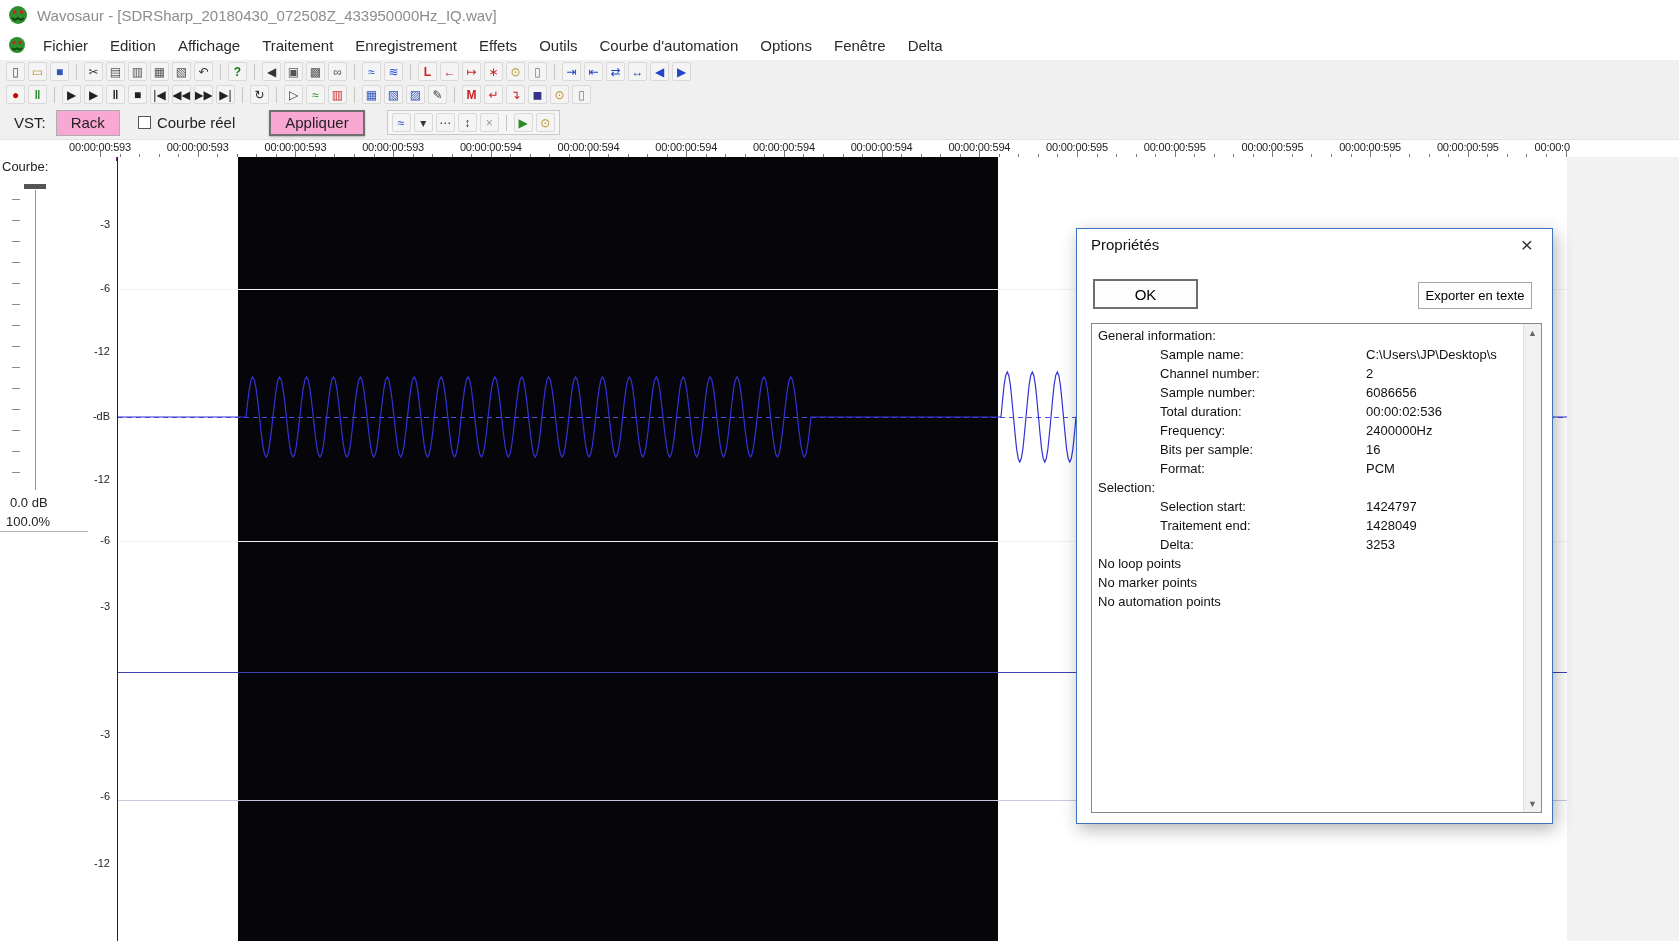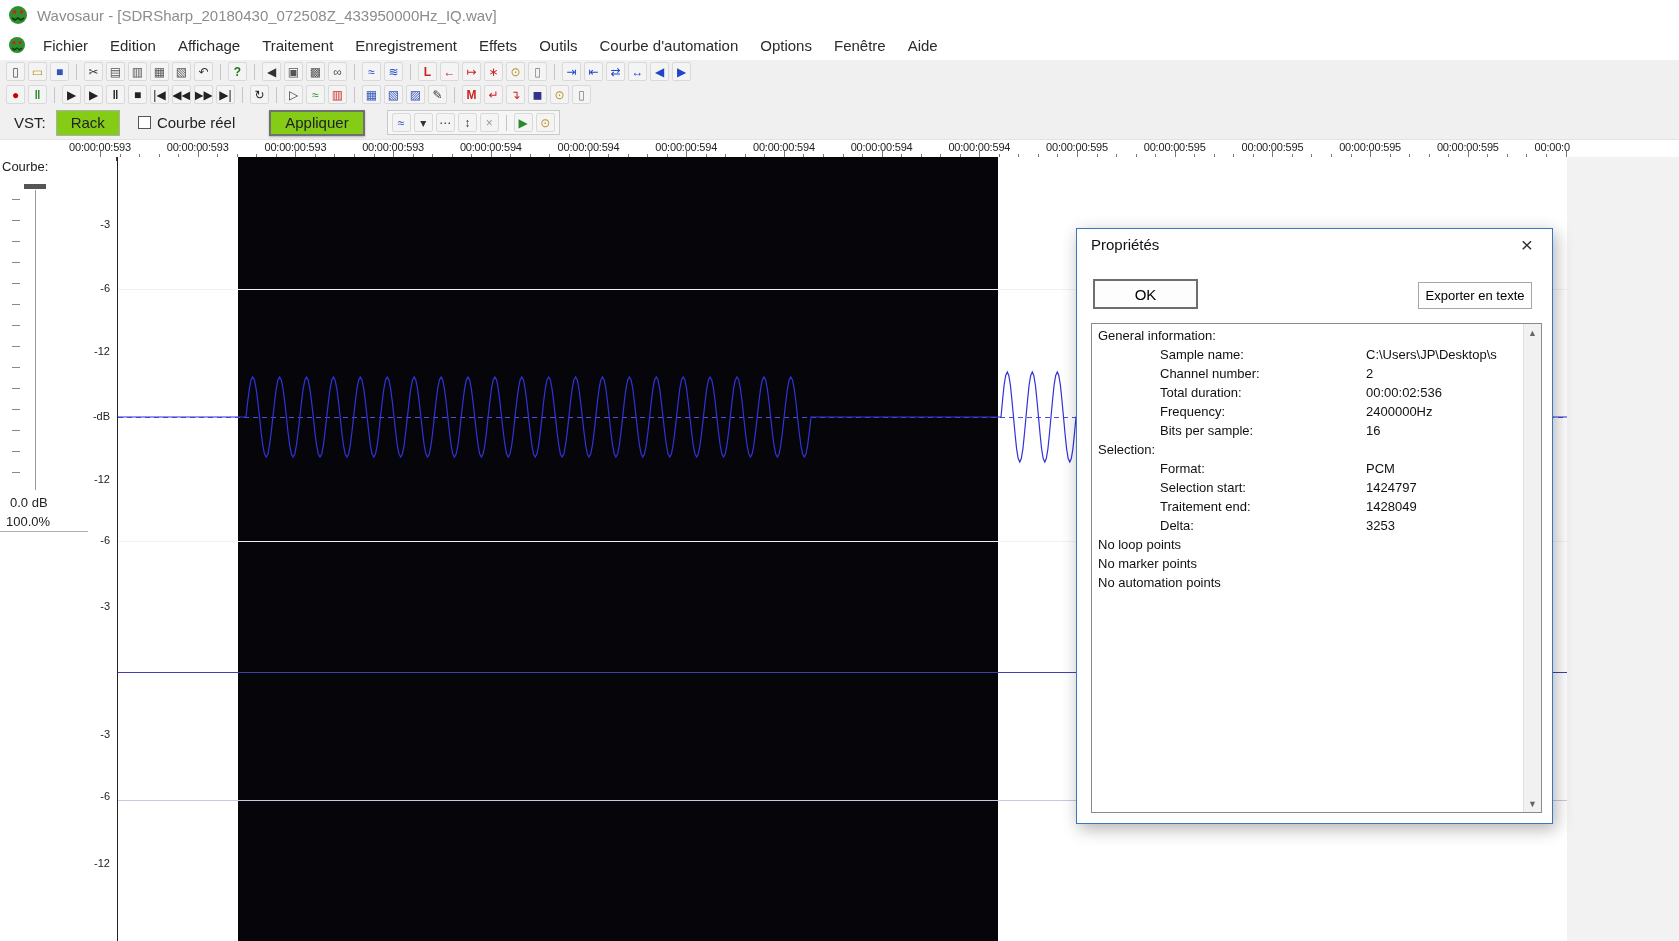"Aide" span.menu-item { text: Aide -> Delta }
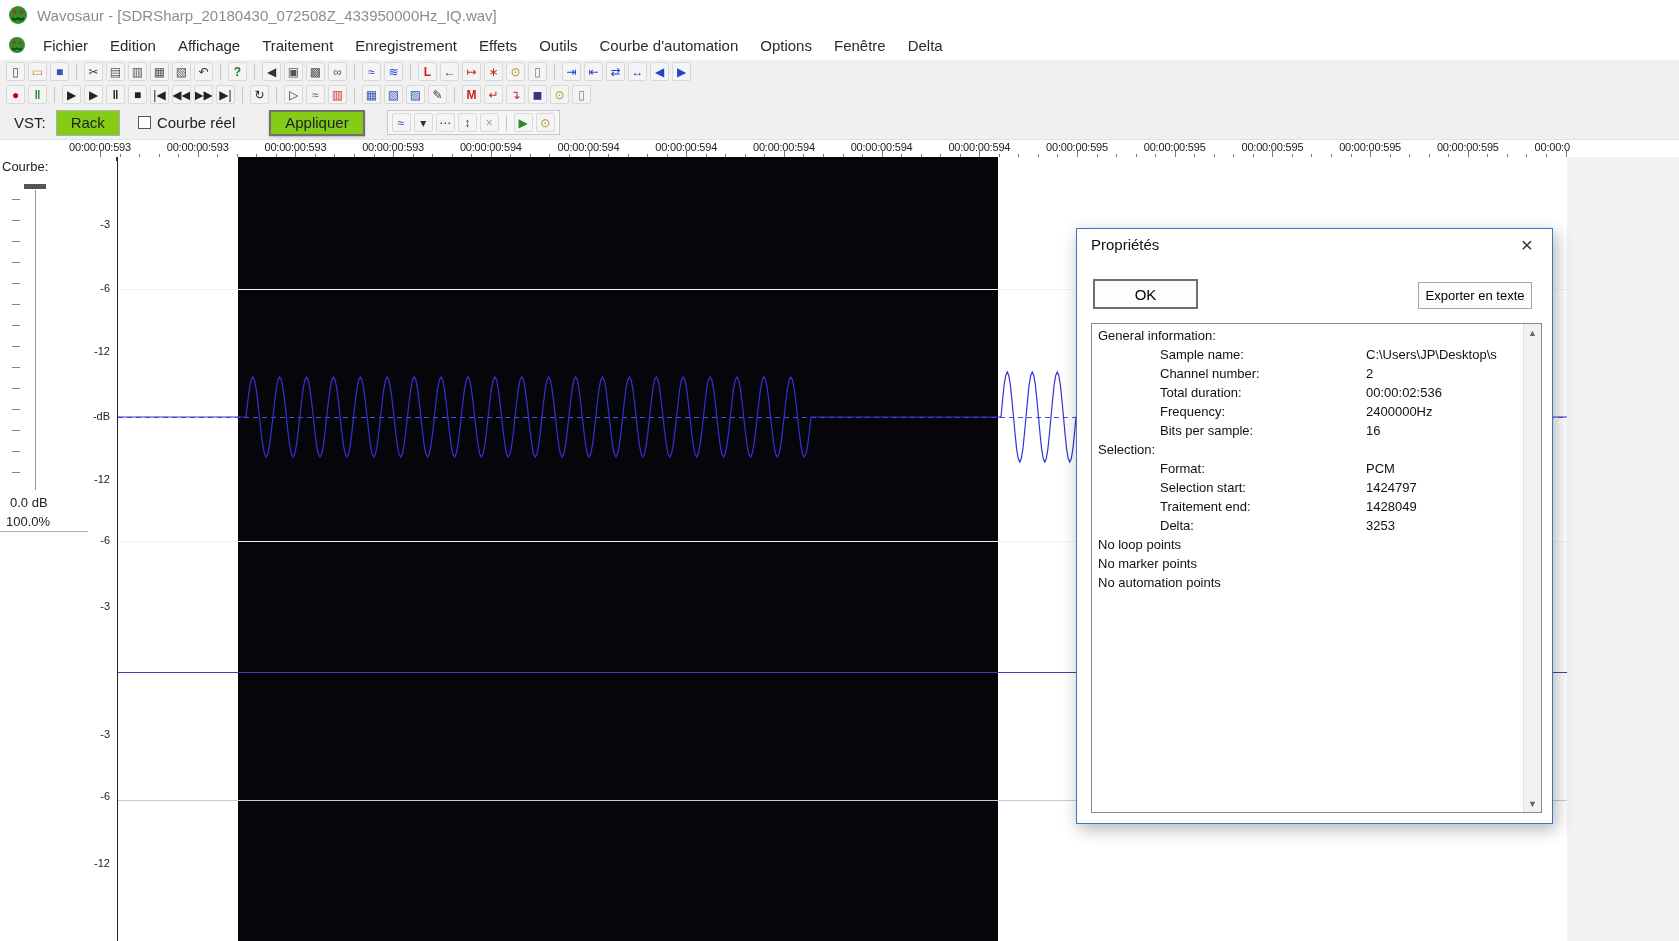"Rack" .btn { background: #84cc16 -> #f9a8d4 }
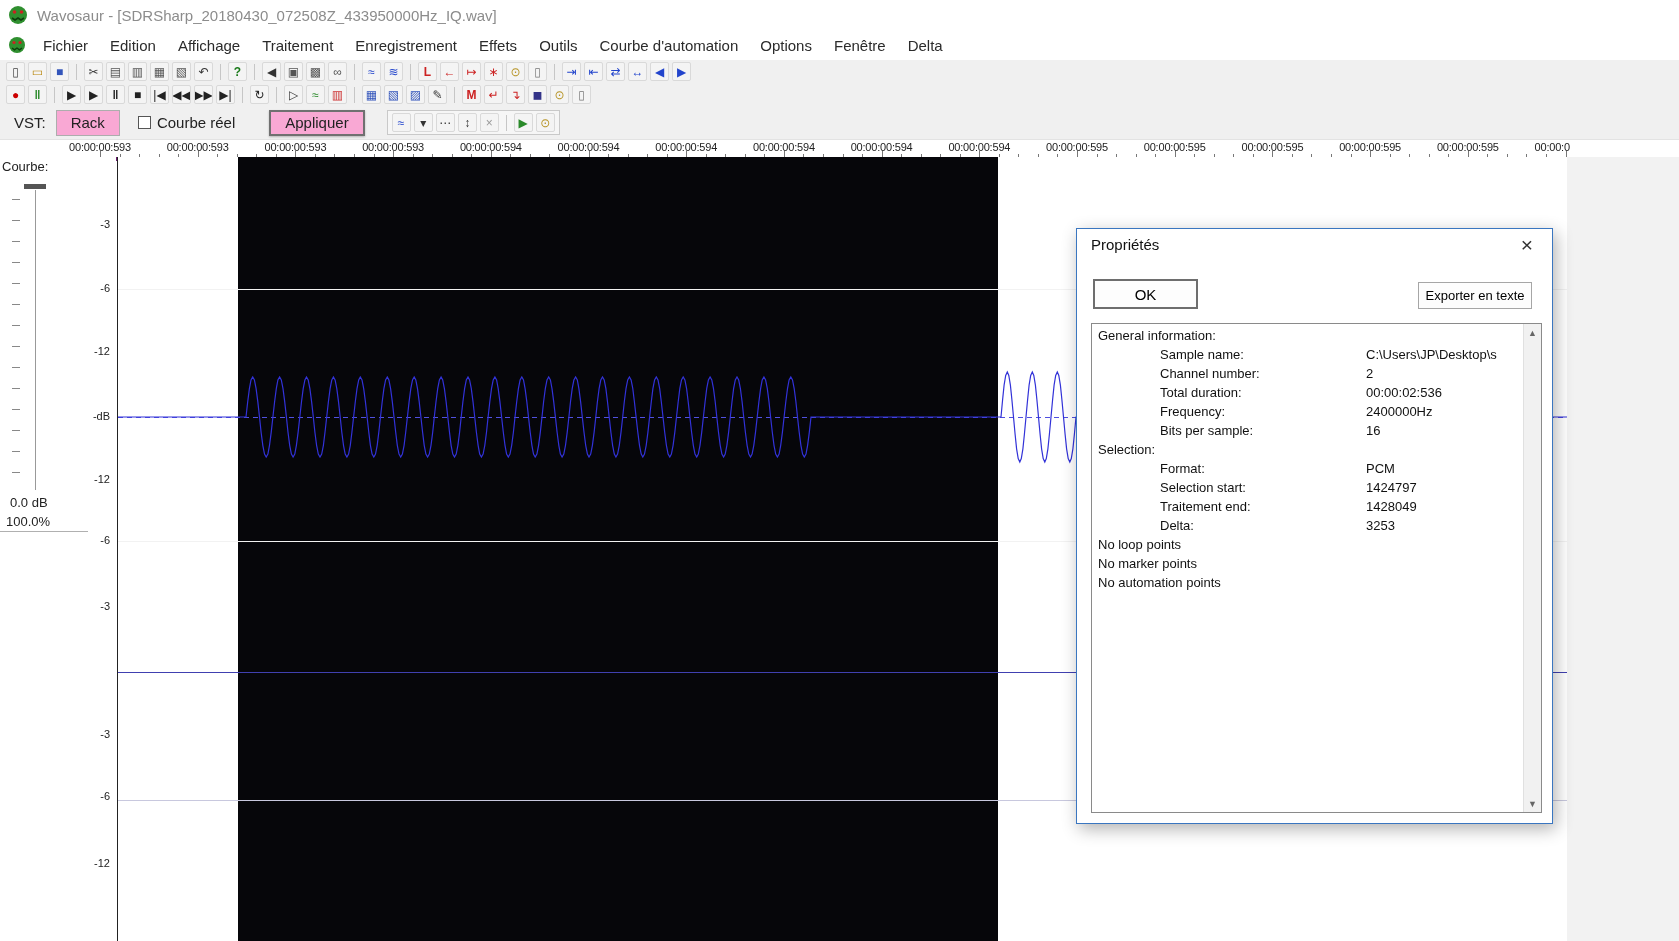"Sample number:" div.dlg-row { html: none -> <div><span>Sample number:</span><span>6086656</span></div> }
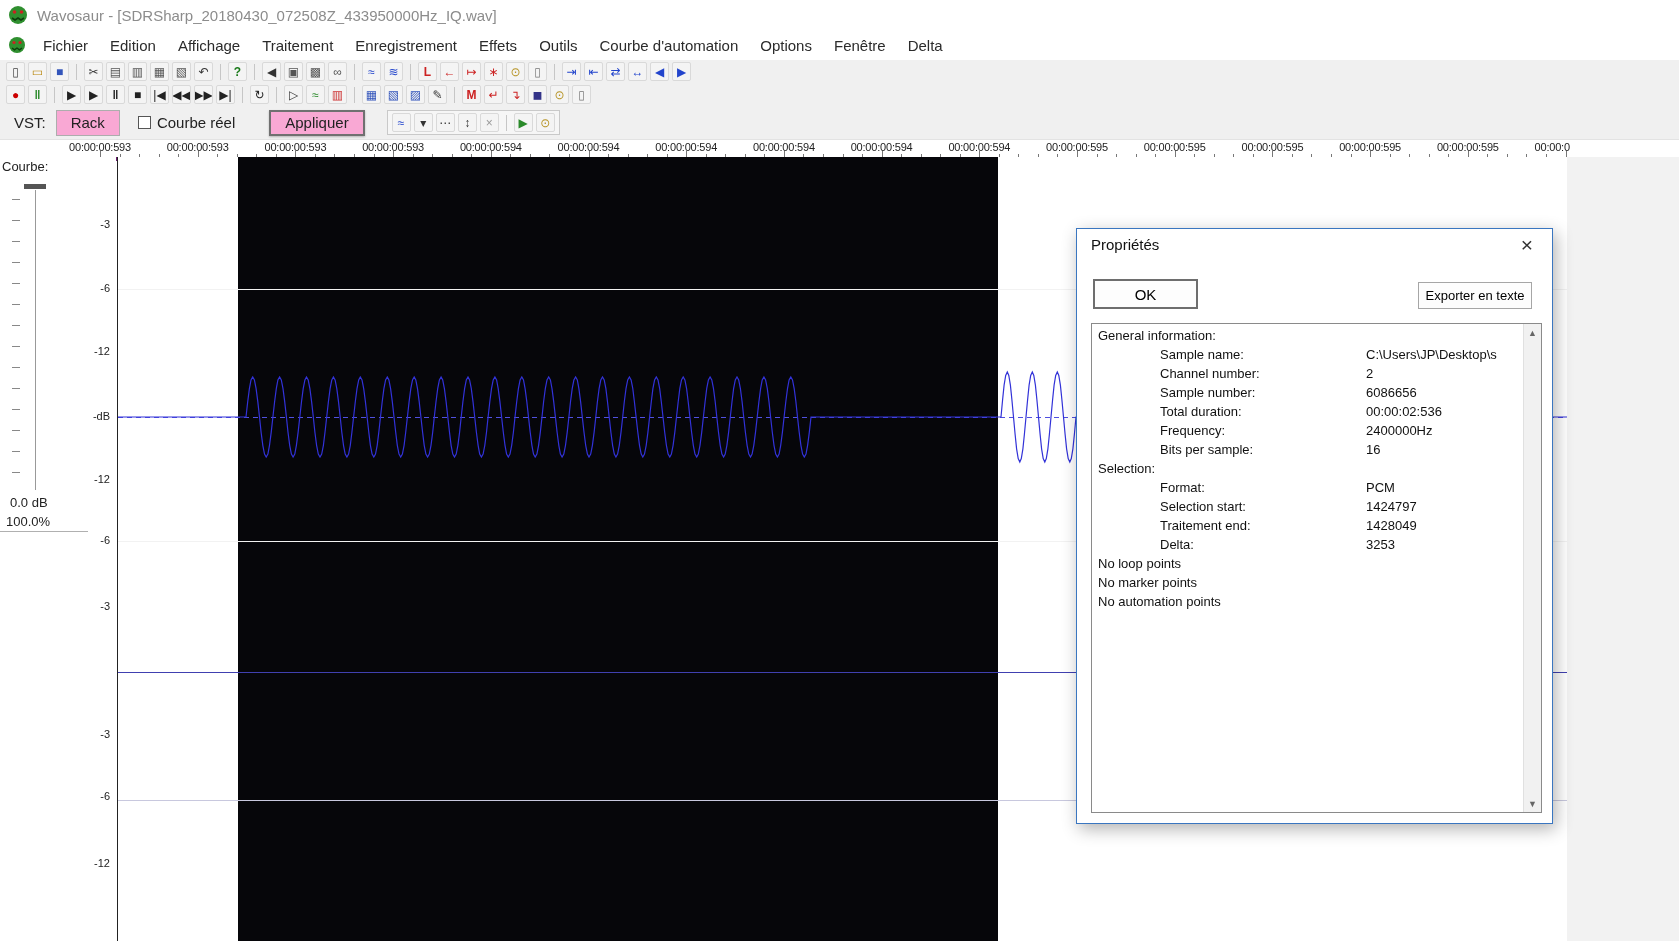"Selection:" div.dlg-row { order: before "Format:" -> after "Format:" }
